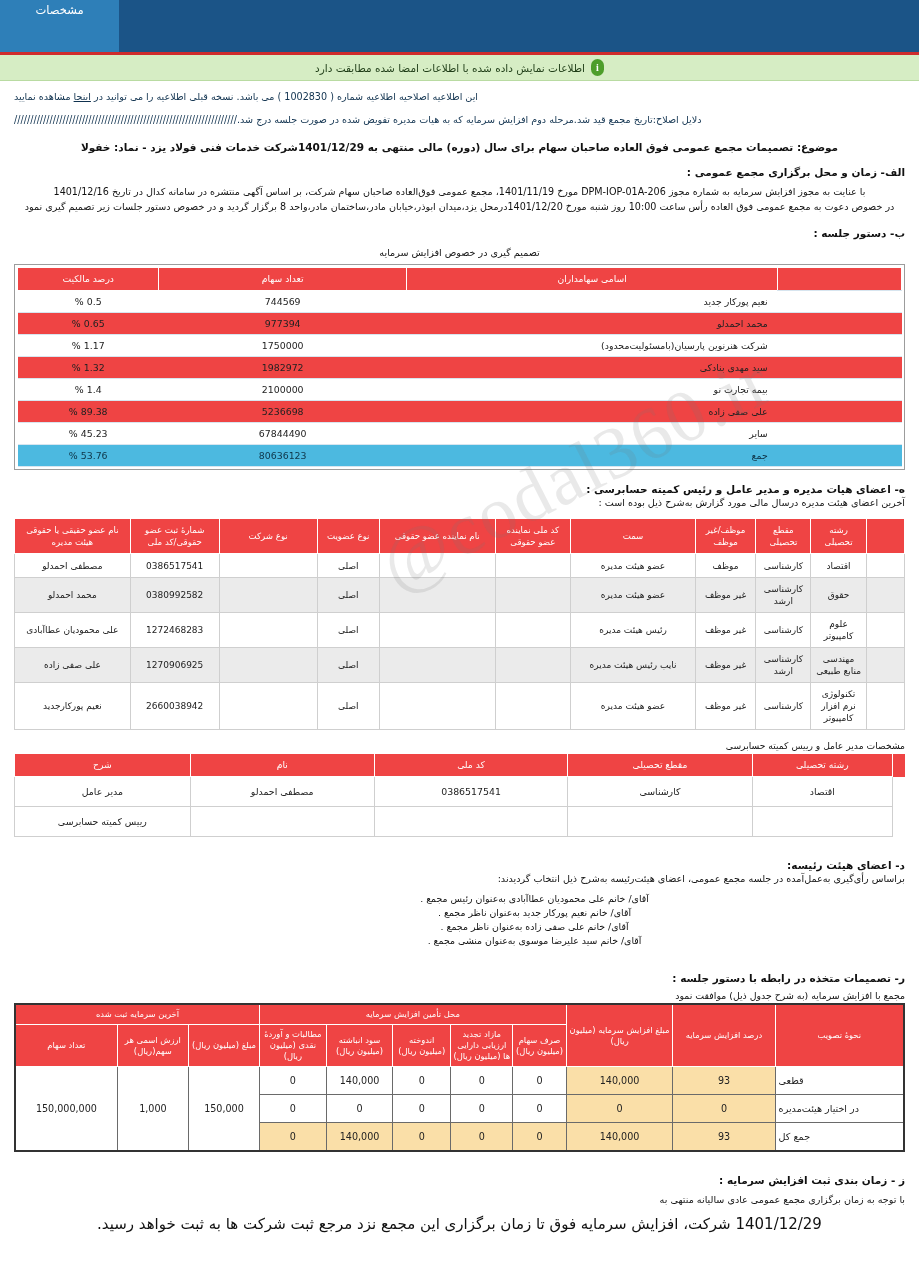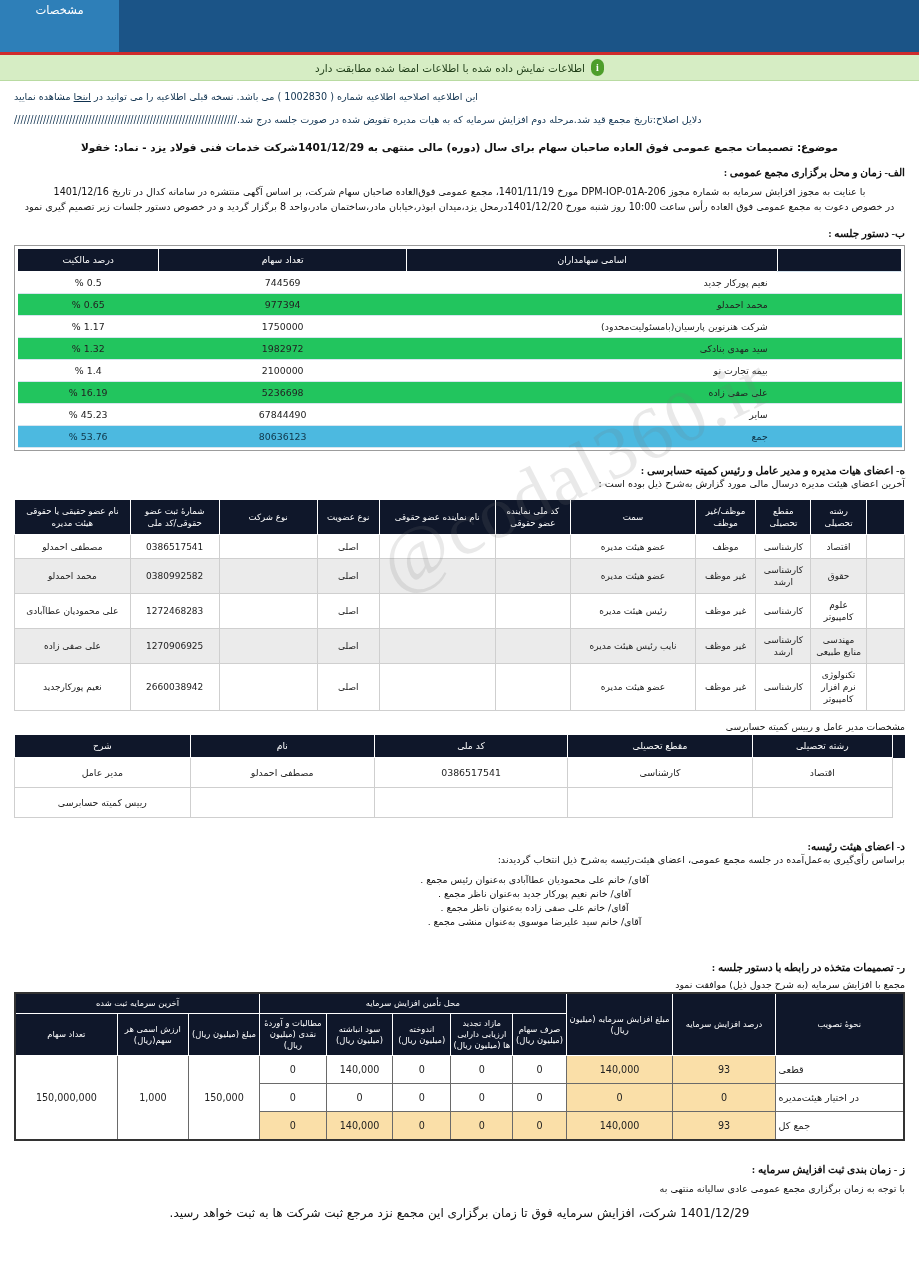"الف- زمان و محل برگزاری" .sec-head { font-family: Liberation Serif, serif -> none }
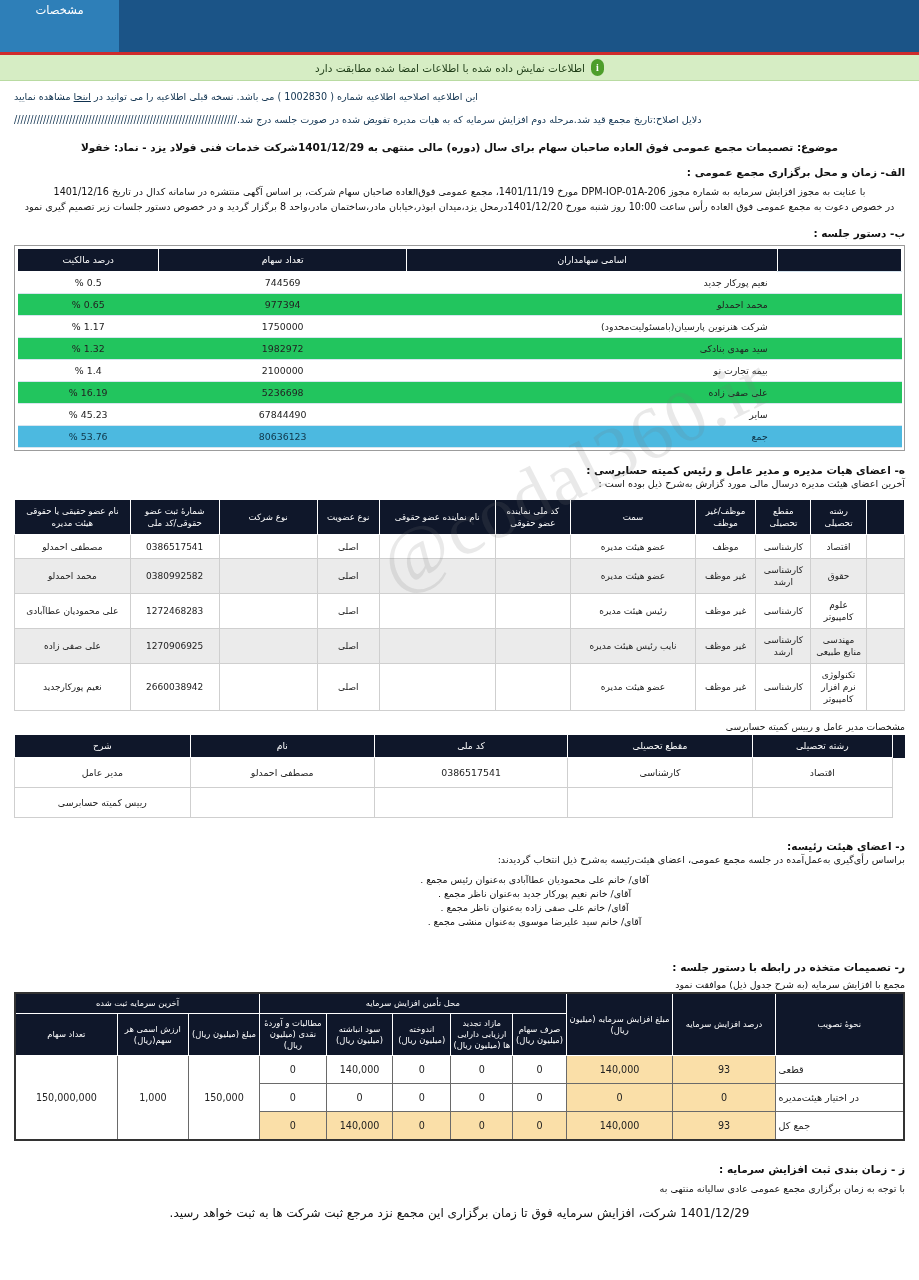"تصمیم گیری در خصوص افزایش" p.body-line { html: none -> <p>تصمیم گیری در خصوص افزایش سرمایه</p> }
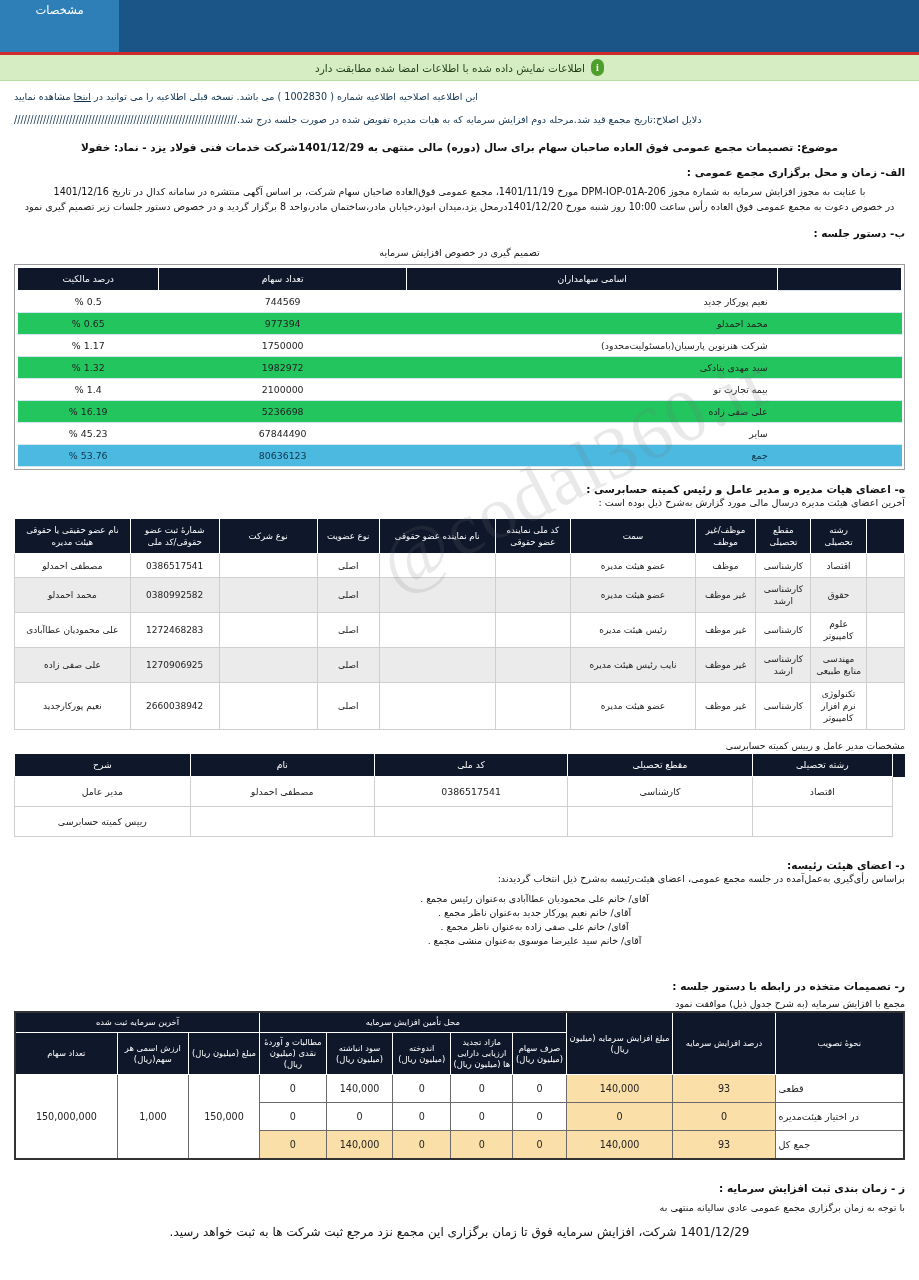"درصد مالکیت" th { background: #0f172a -> #ef4444 }
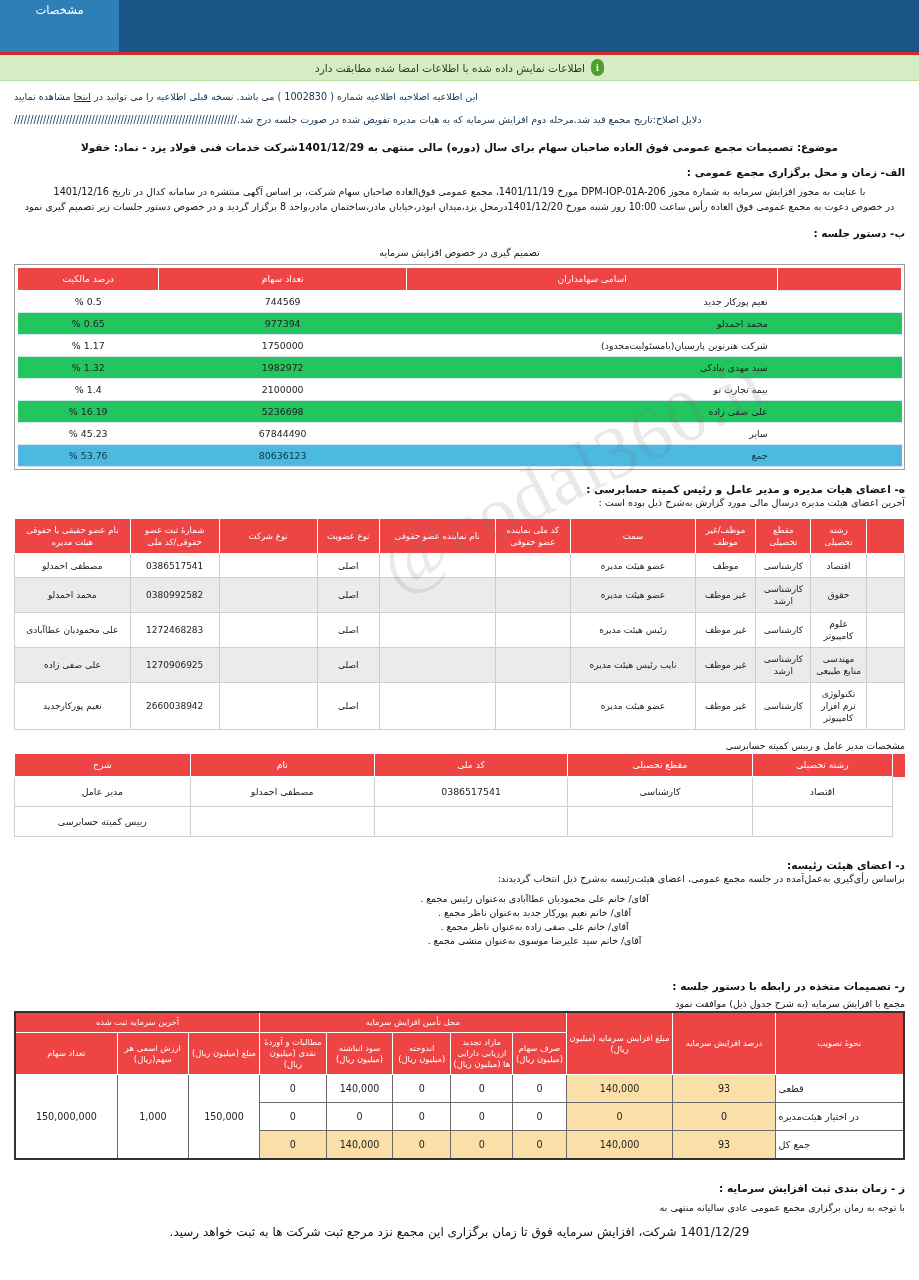"0.65 %" .tbl-shareholders tr.alt td { background: #22c55e -> #ef4444 }
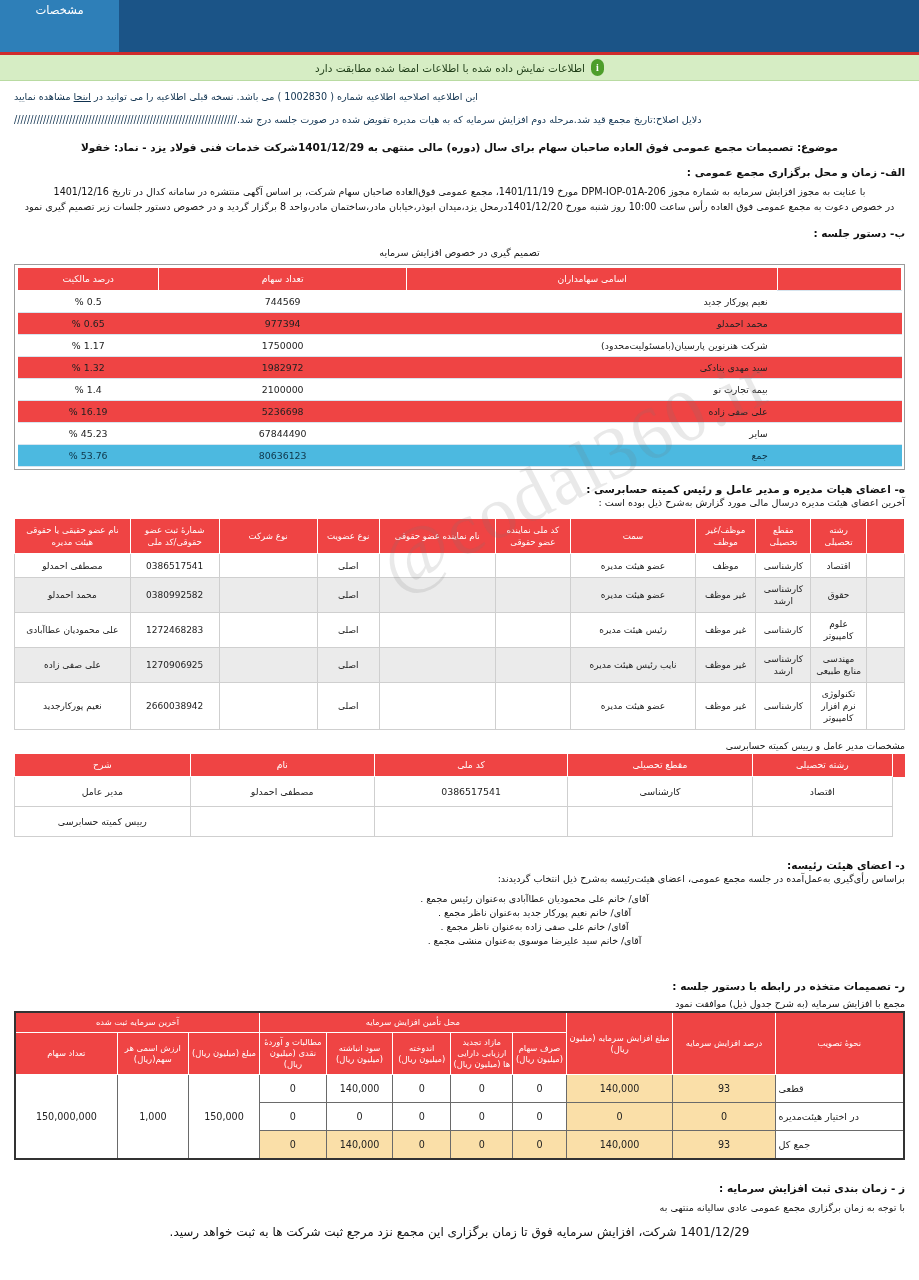"16.19 %" td { text: 16.19 -> 89.38 }
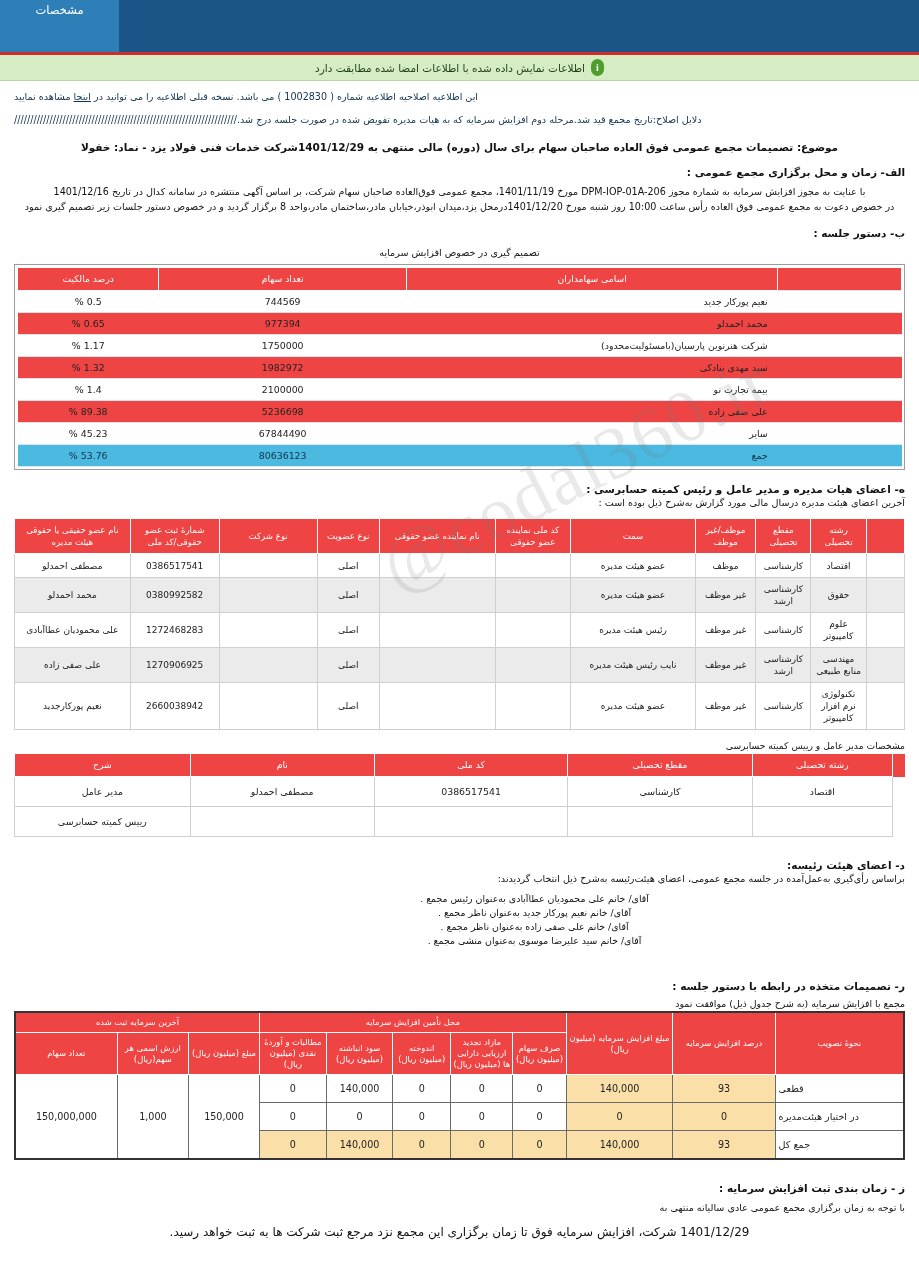"ر- تصمیمات متخذه در رابطه" p.sec-head { margin-top: 32px -> 24px }
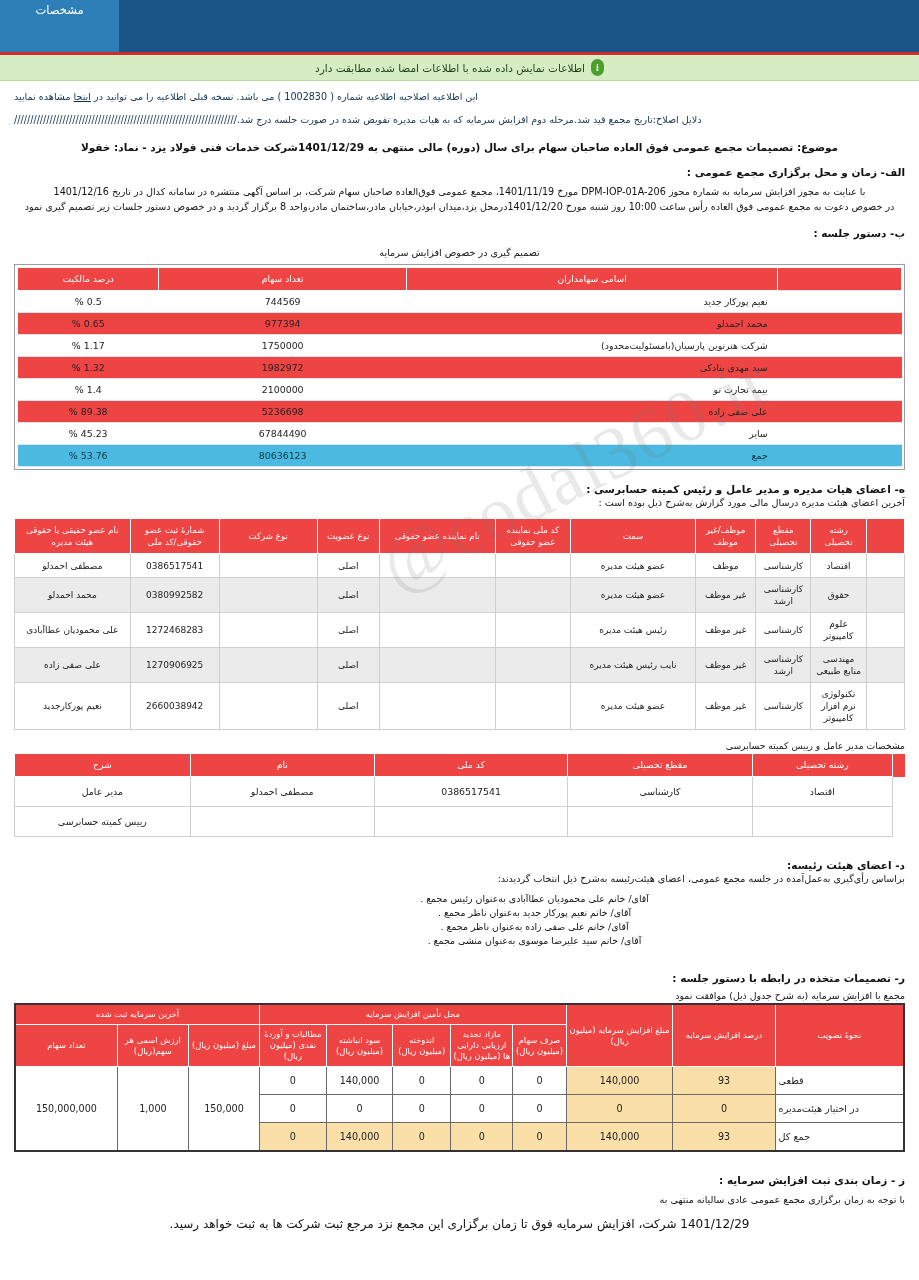"1401/12/29 شرکت، افزایش سرمایه فوق" .footer-para { font-size: 12px -> 15px }
